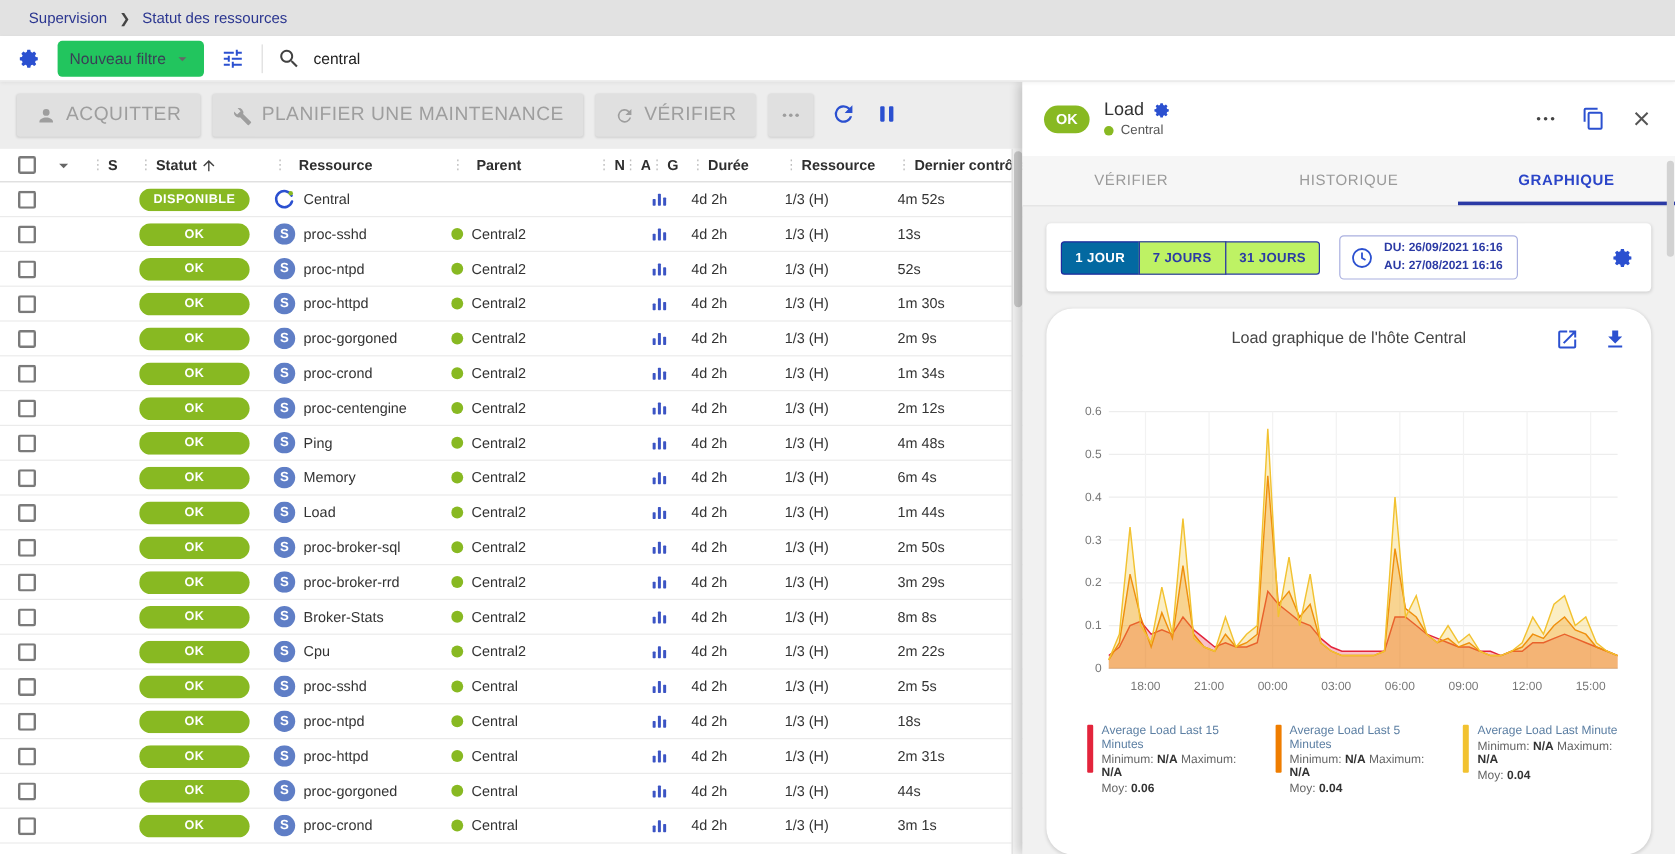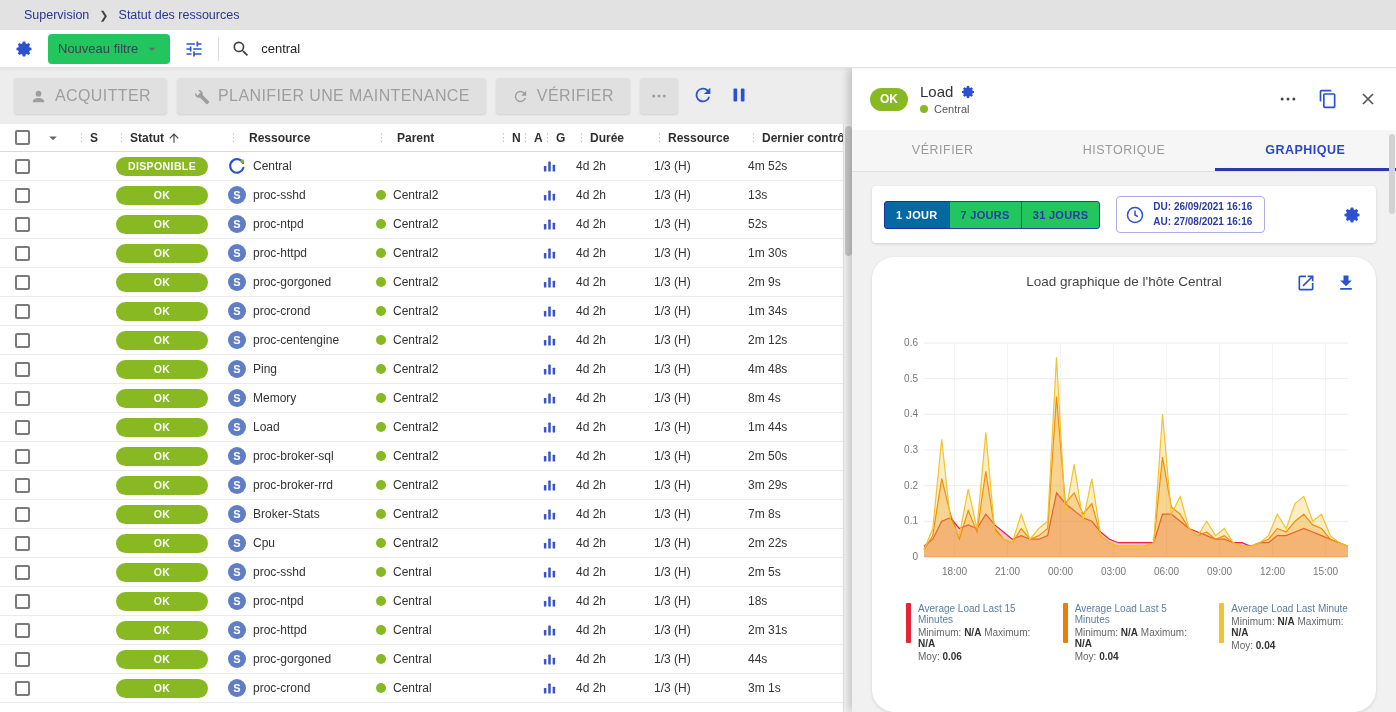"7 JOURS" .range-btn { background: #22c55e -> #bef264 }
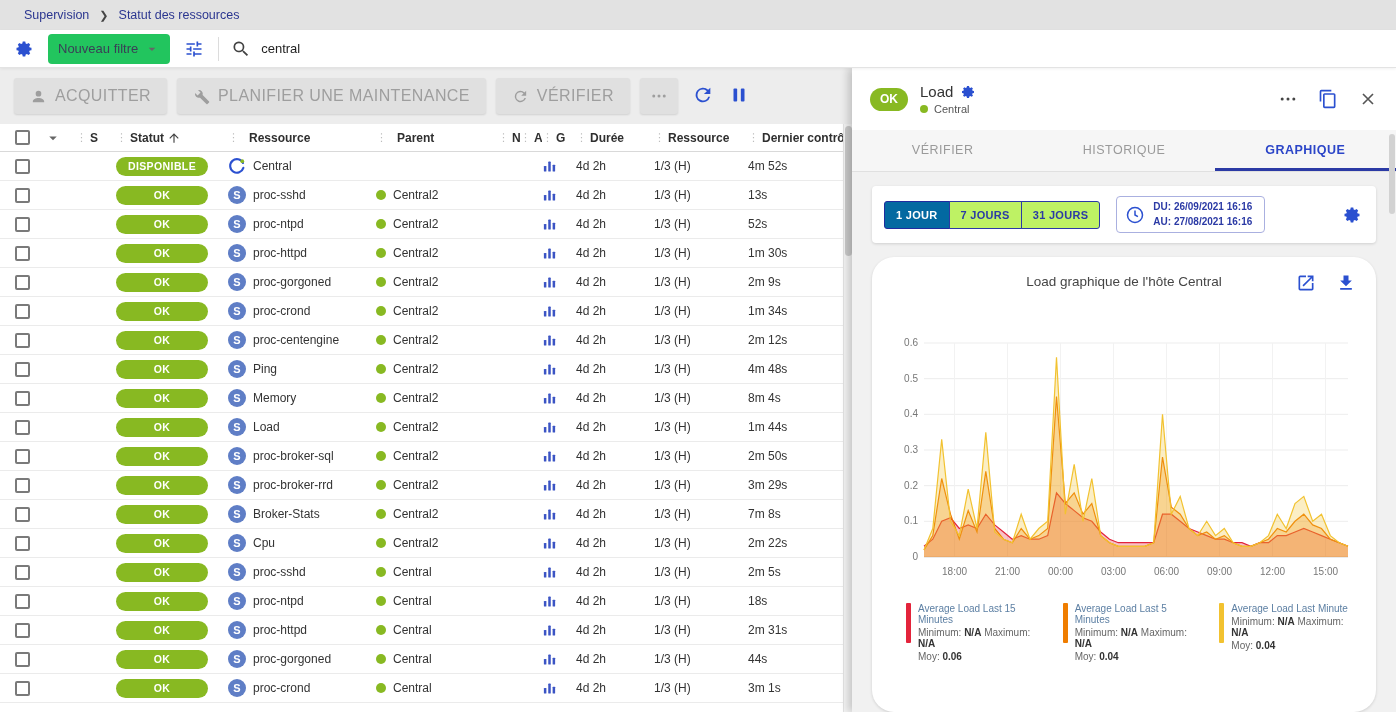"8m 4s" span { text: 8m -> 6m }
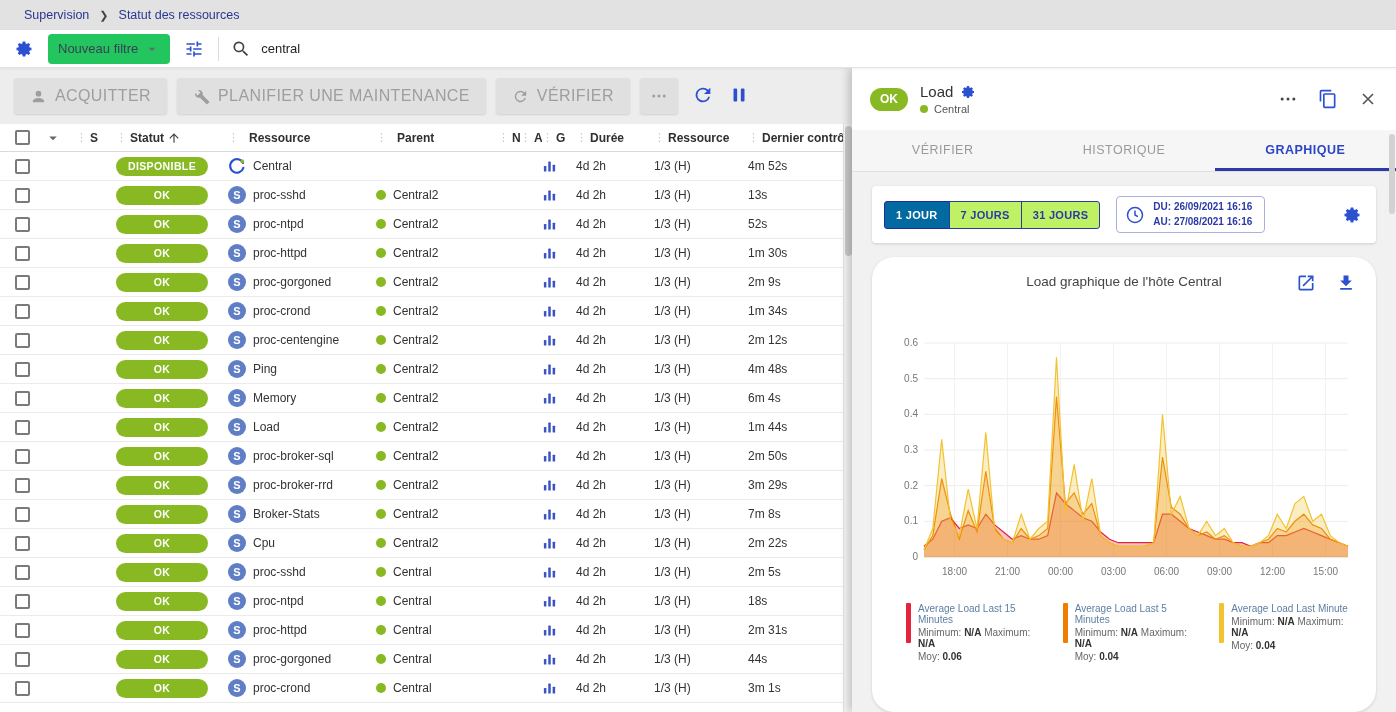"7m 8s" span { text: 7m -> 8m }
